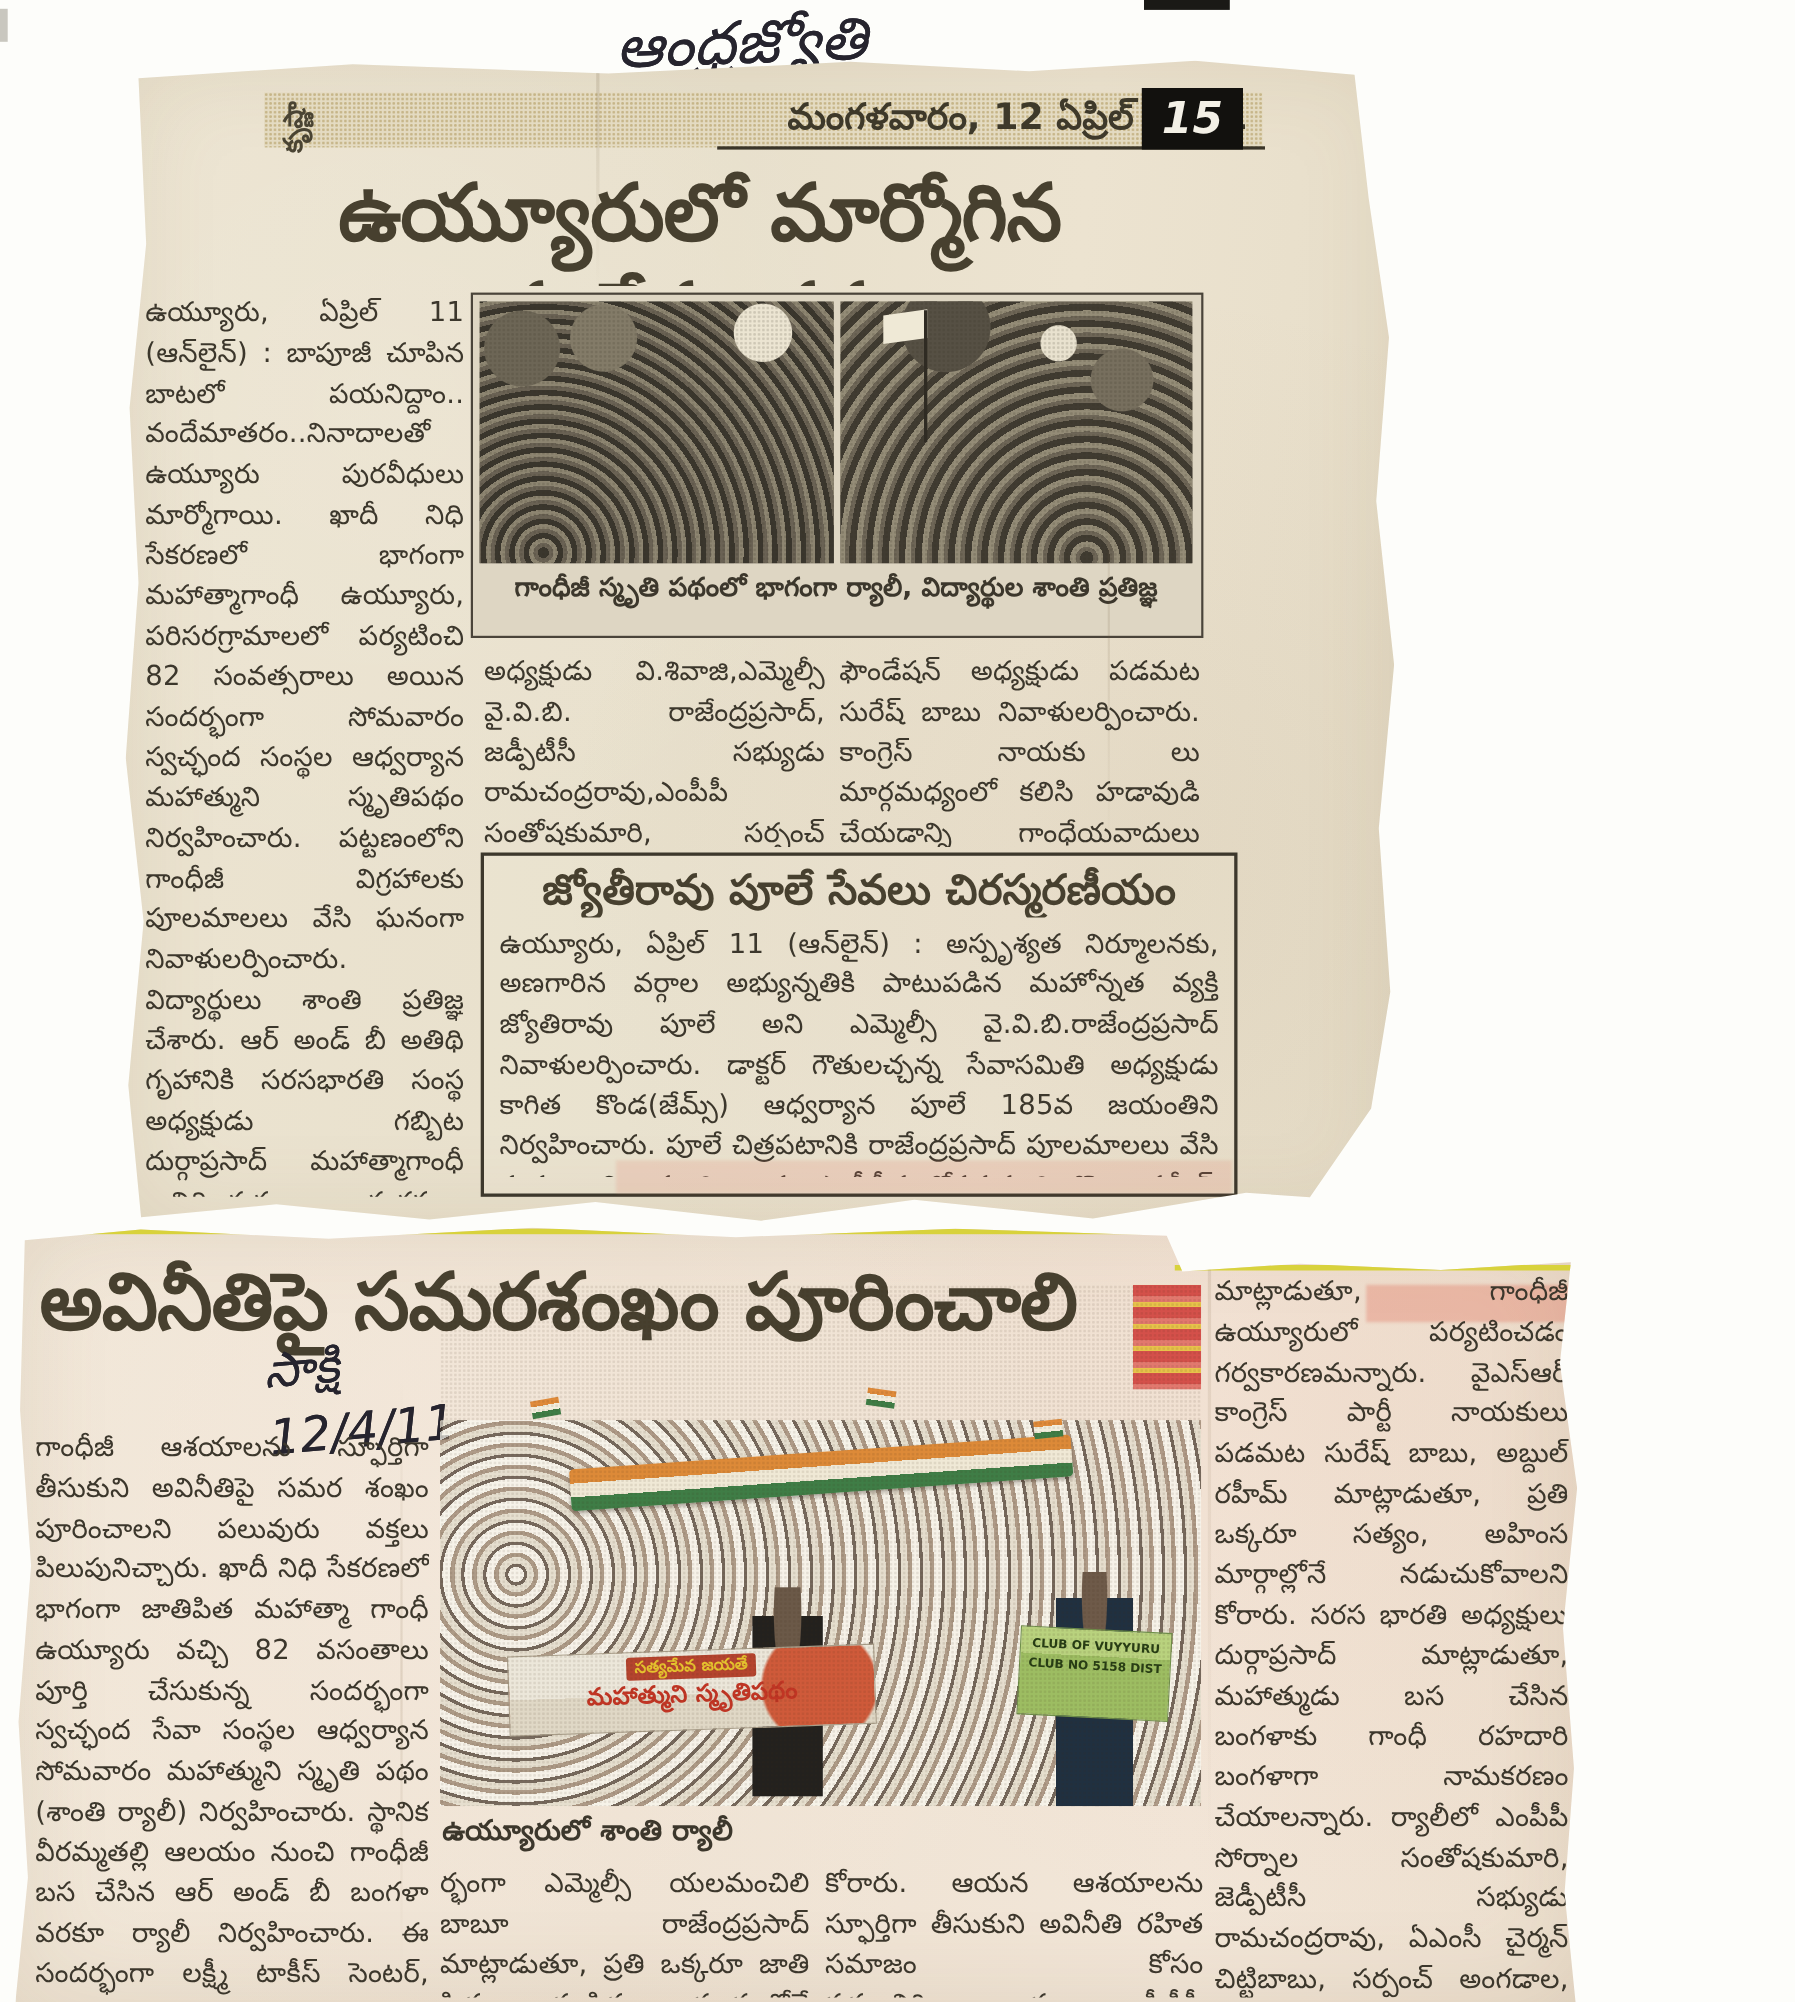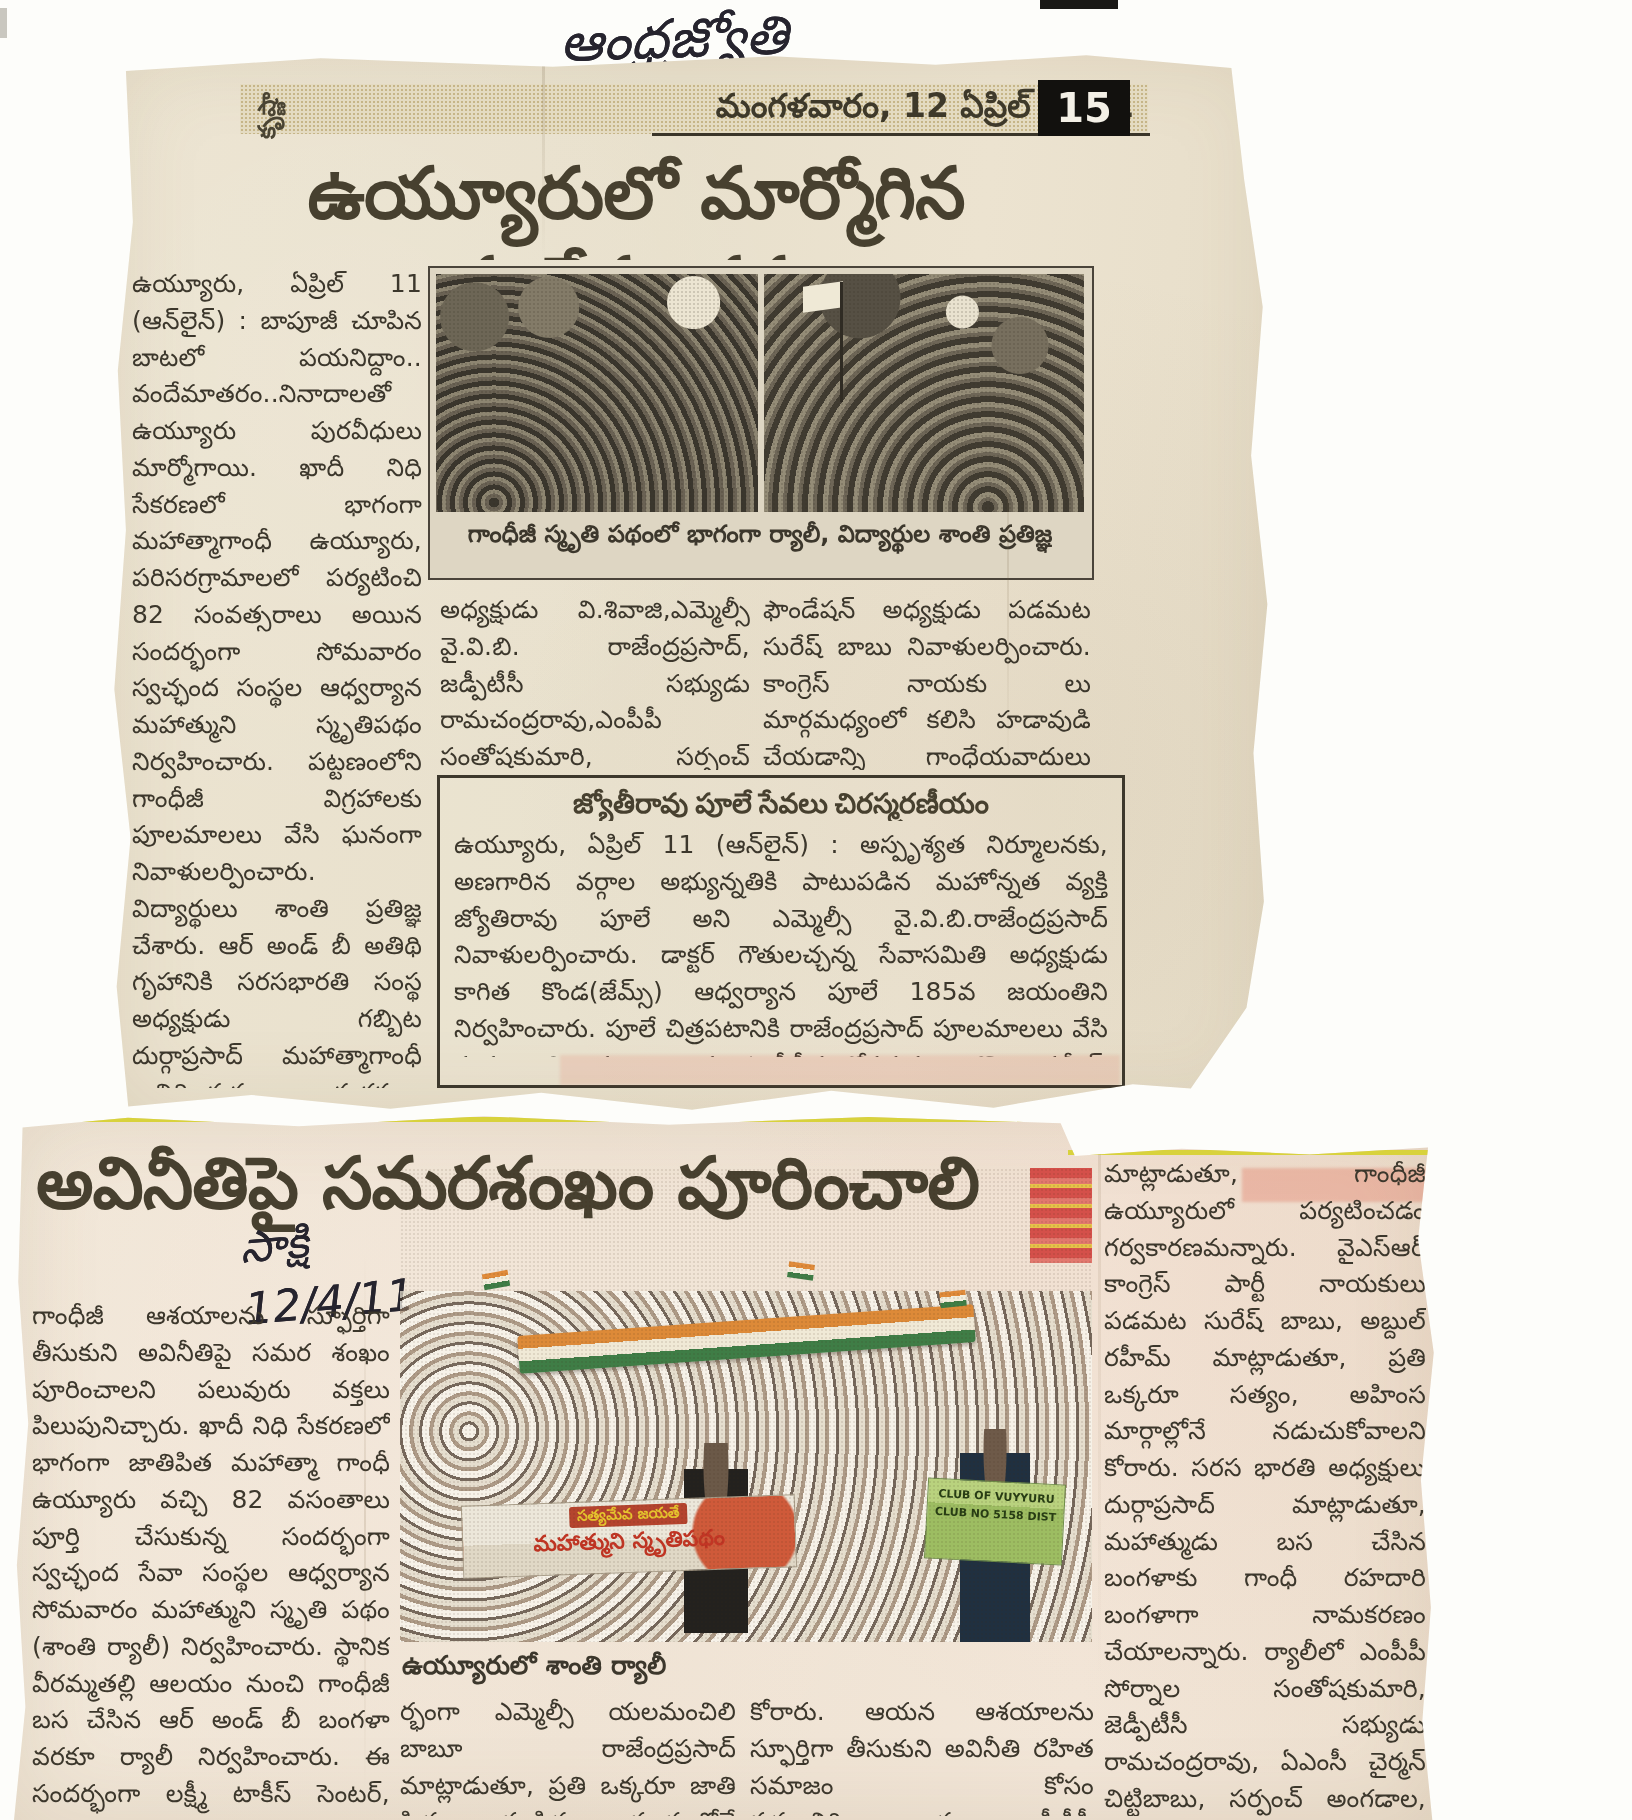"15" #page-box { font-style: none -> italic }
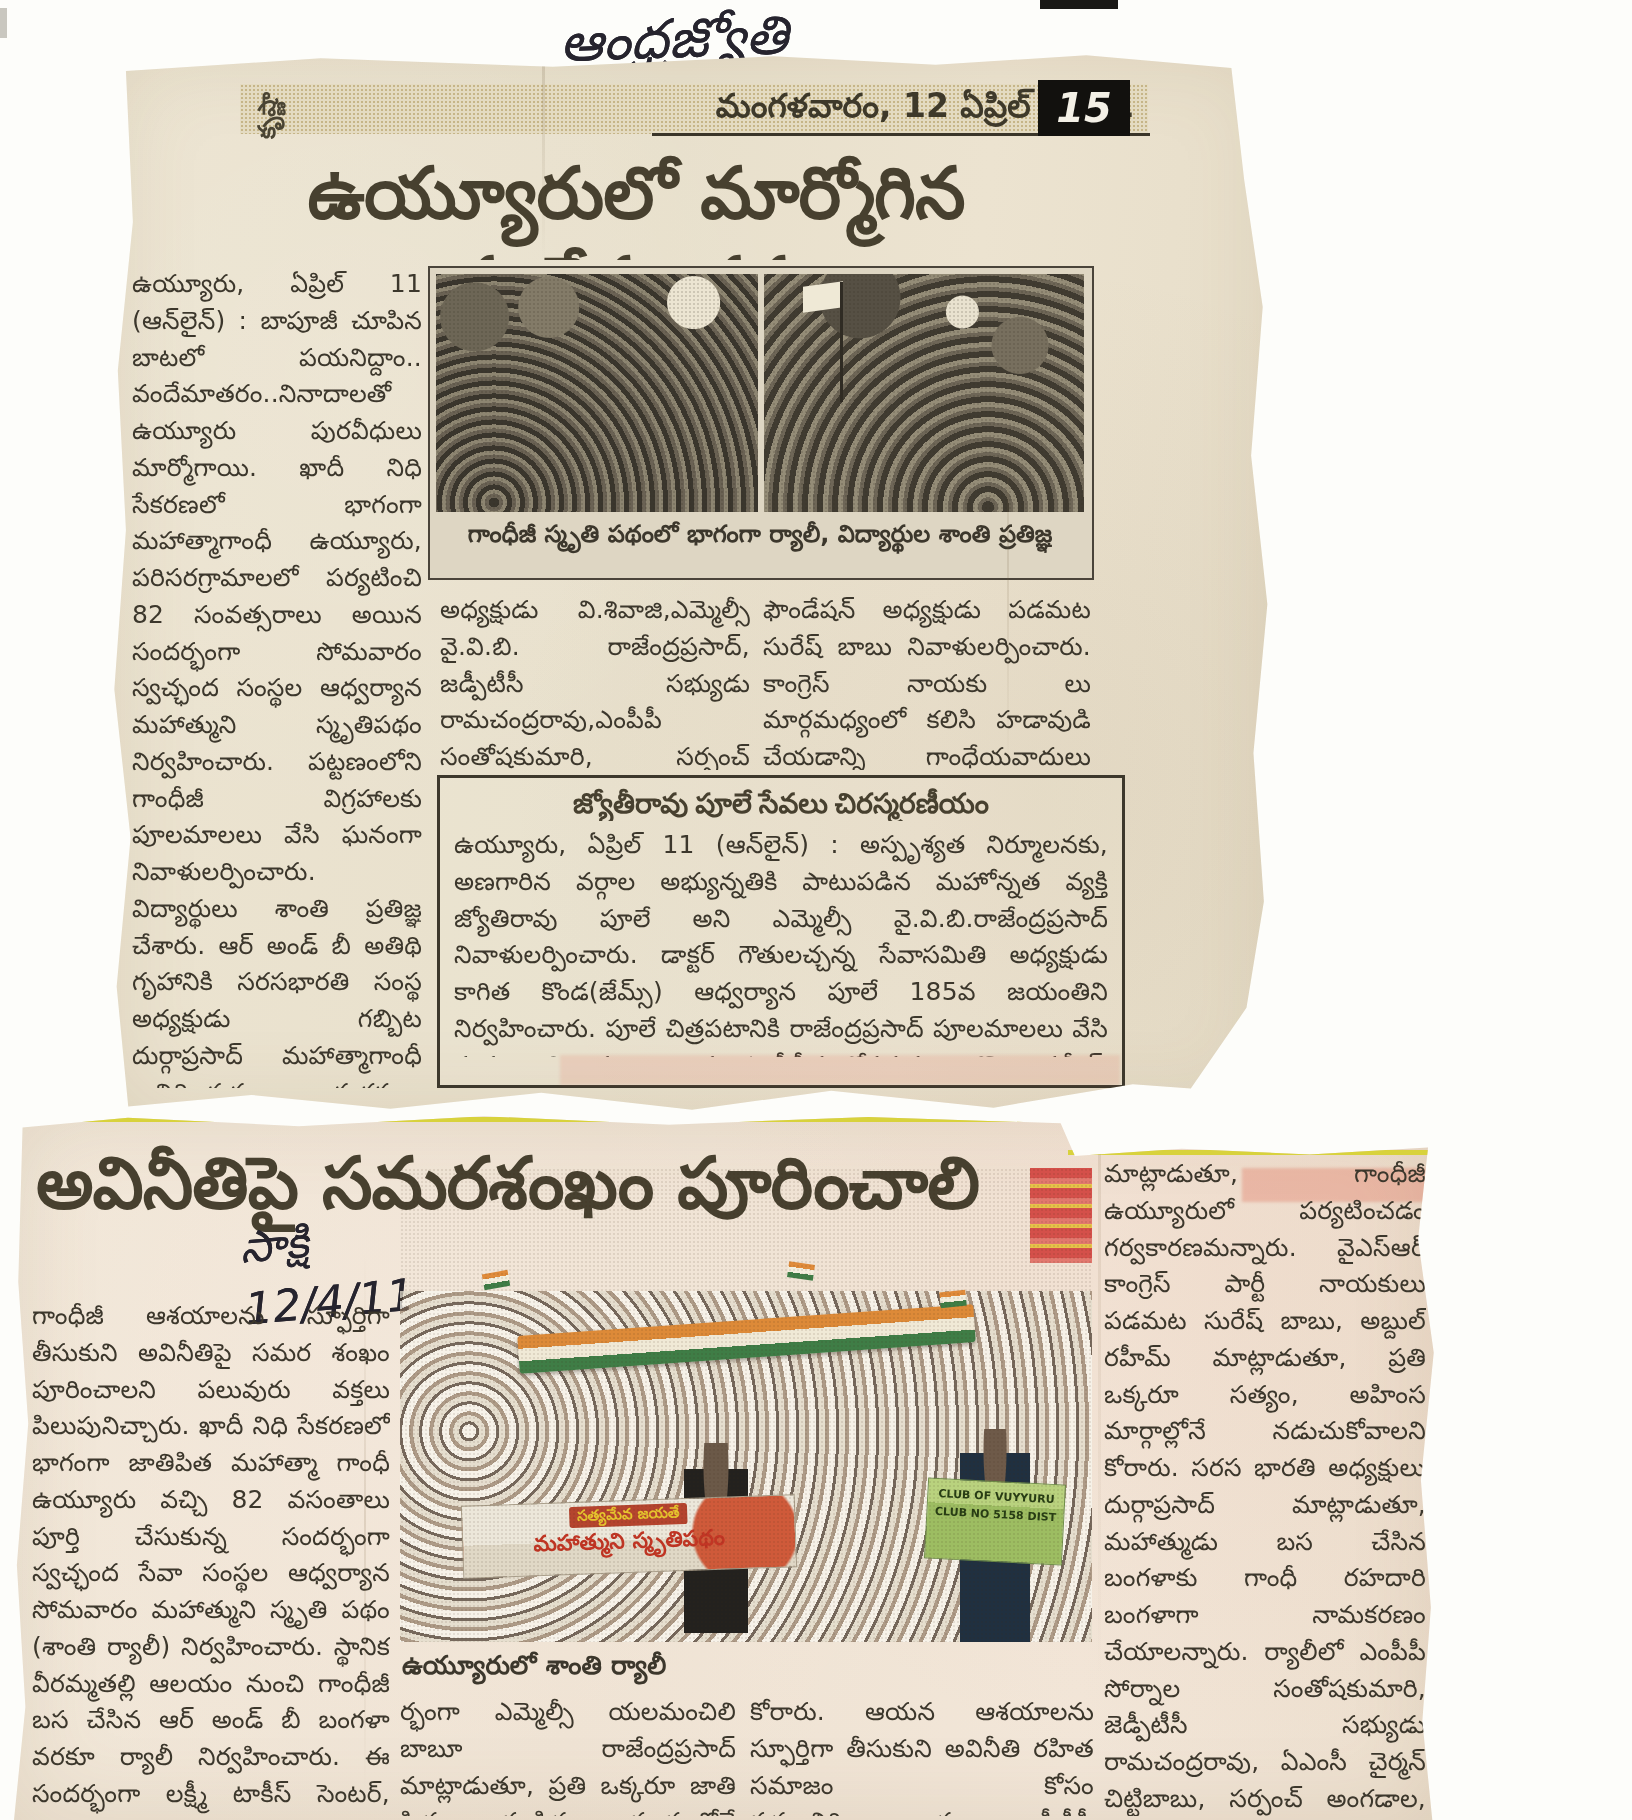"జ్యోతీరావు పూలే సేవలు చిరస్మరణీయం" div.headline { font-family: Liberation Serif, serif -> none; font-size: 28px -> 38px }
